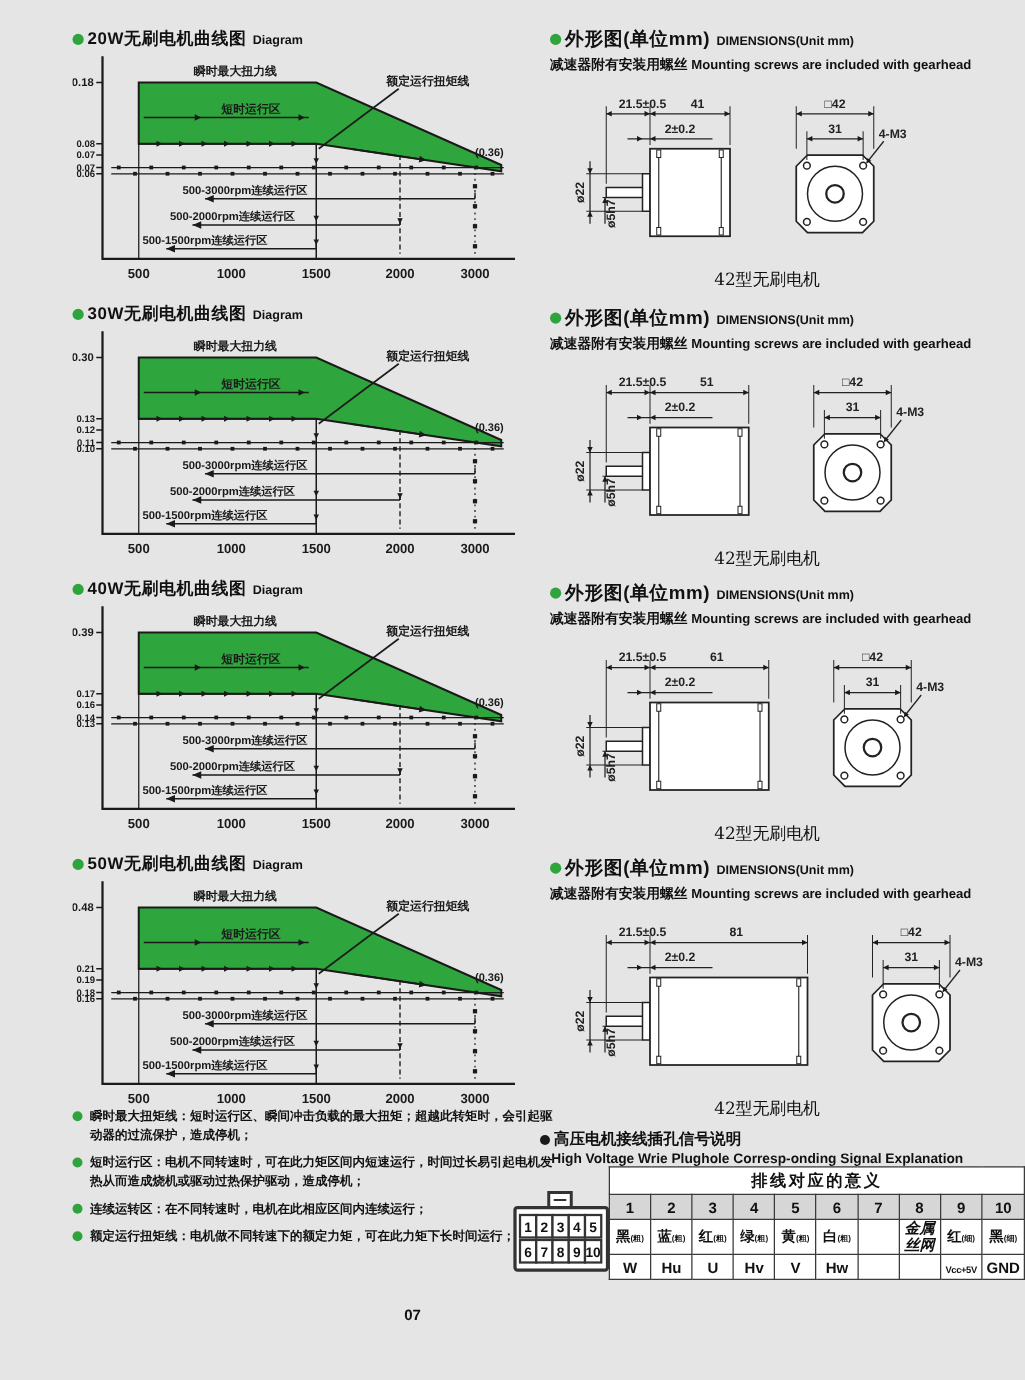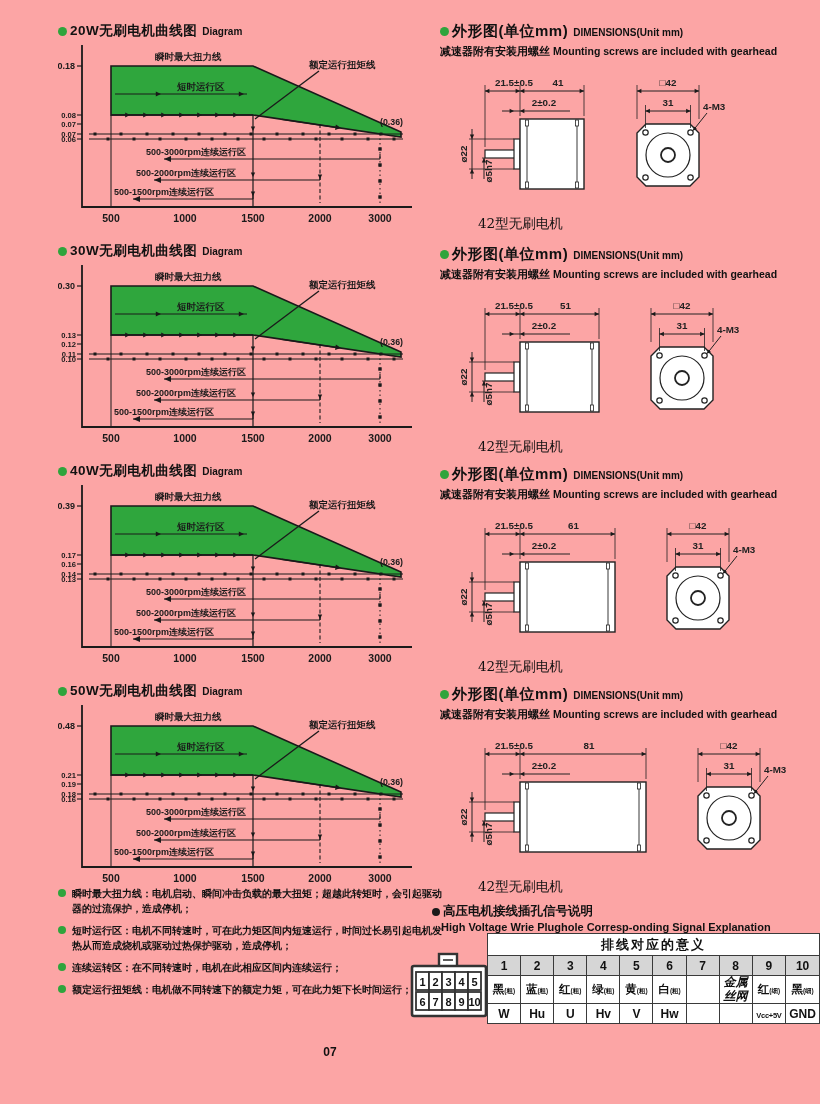"20W无刷电机曲线图" .page { background: #fca5a5 -> #e5e5e5 }
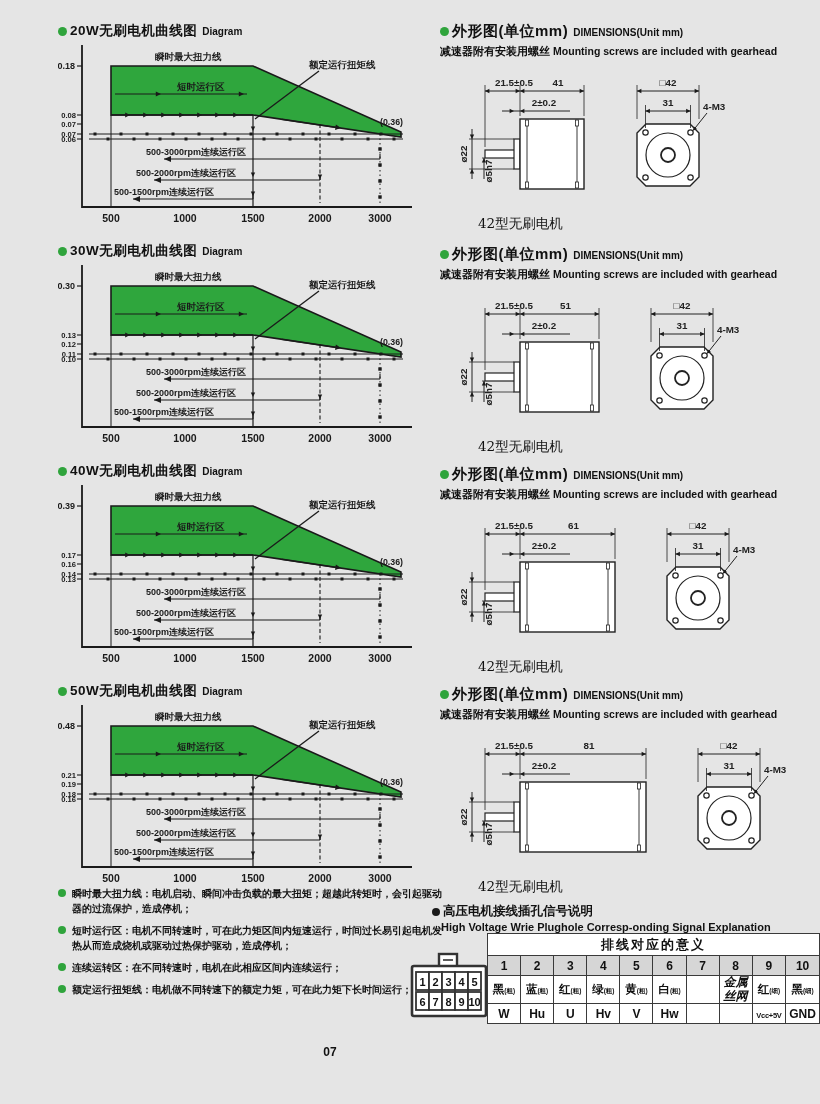"42型无刷电机" .dim-caption { text-align: left -> right }
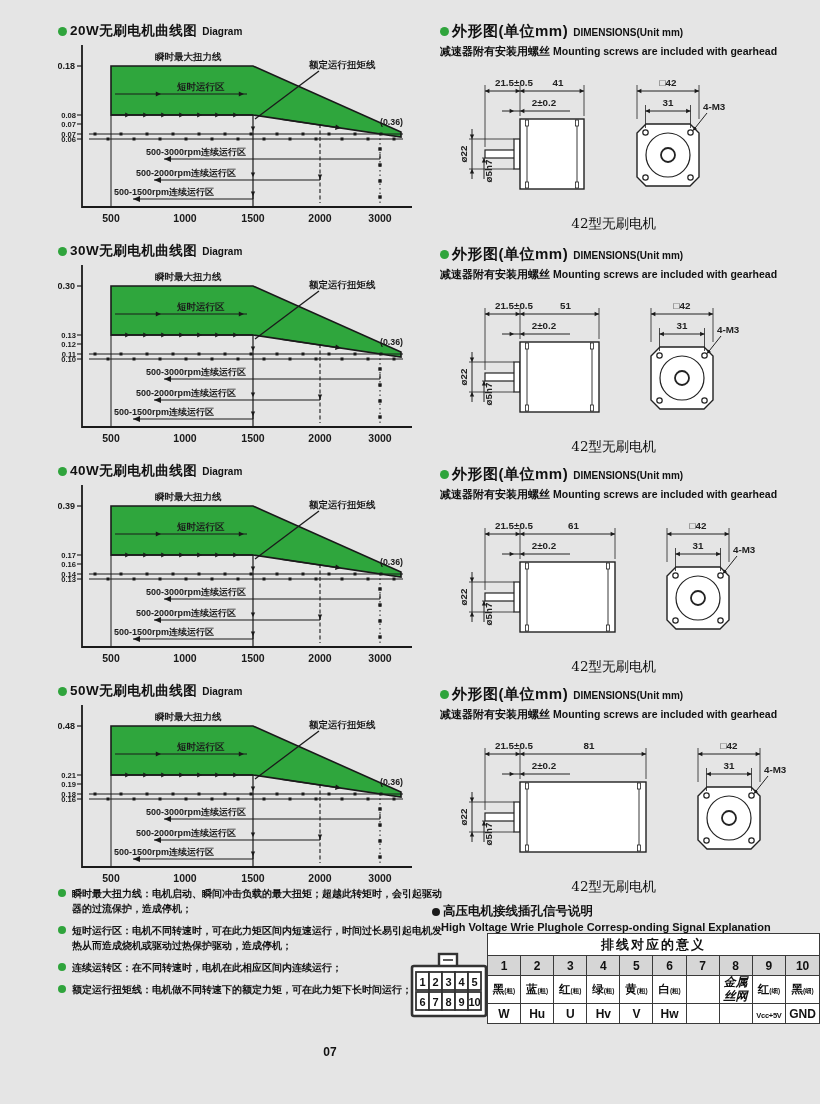"瞬时最大扭力线：电机启动、瞬间冲击负载的最大扭矩；超越此转矩时，会引起驱动器的过" span.txt { text: 力线：电机启动 -> 矩线：短时运行区 }
